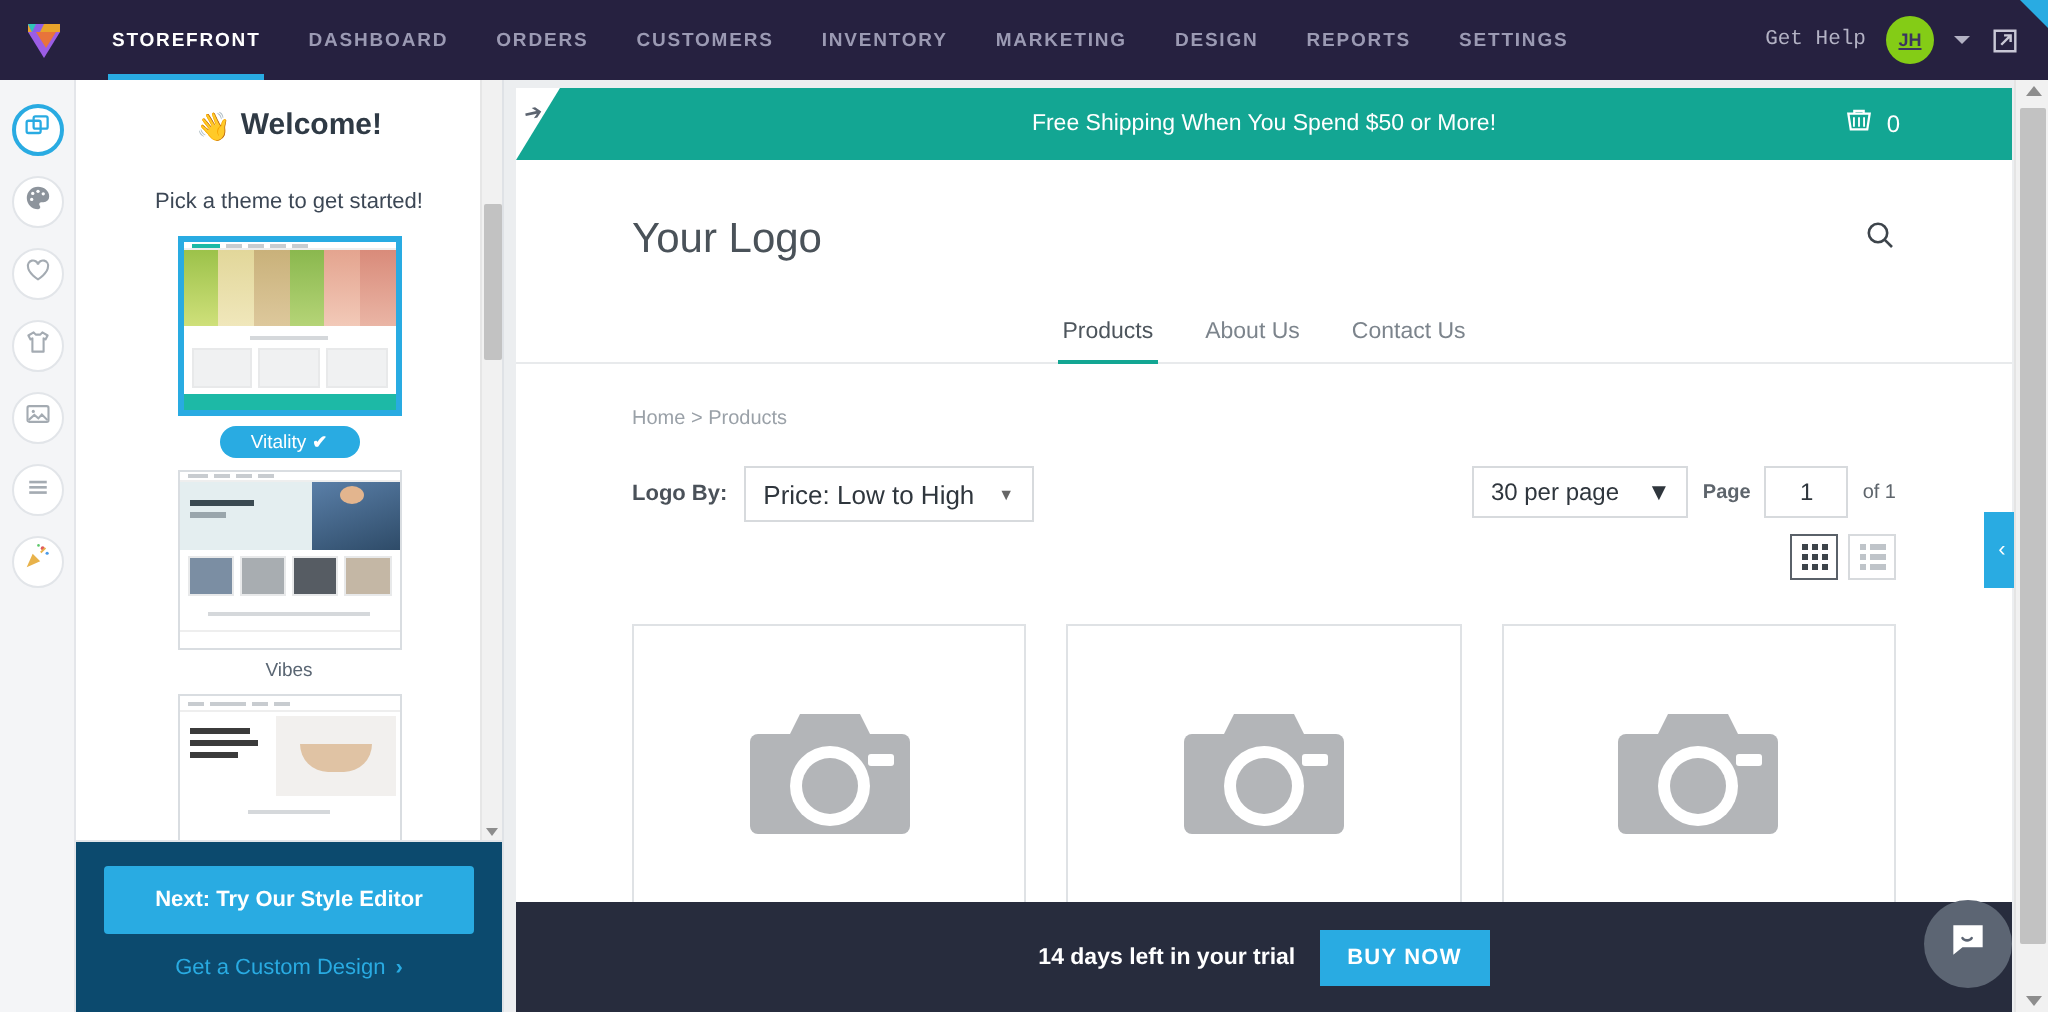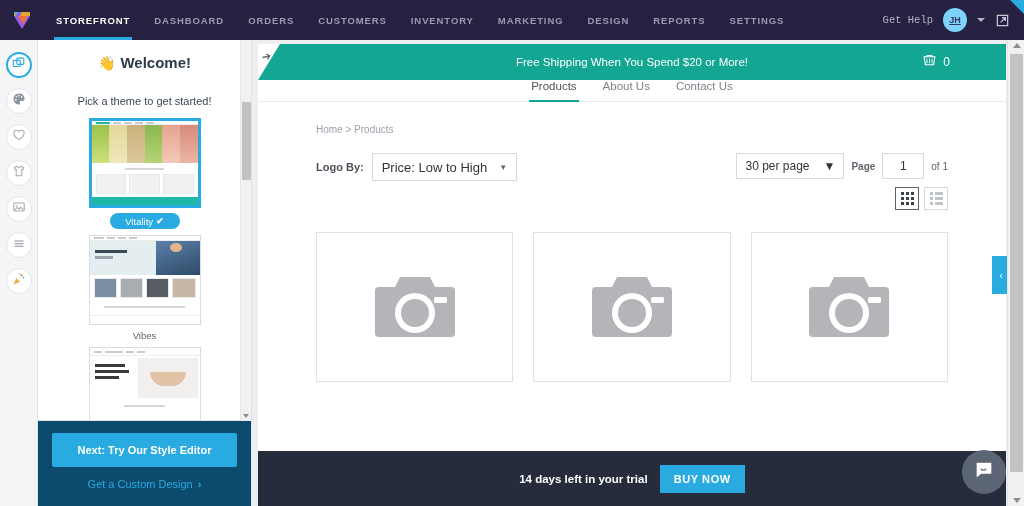"JH" .avatar { background: #7dd3fc -> #84cc16 }
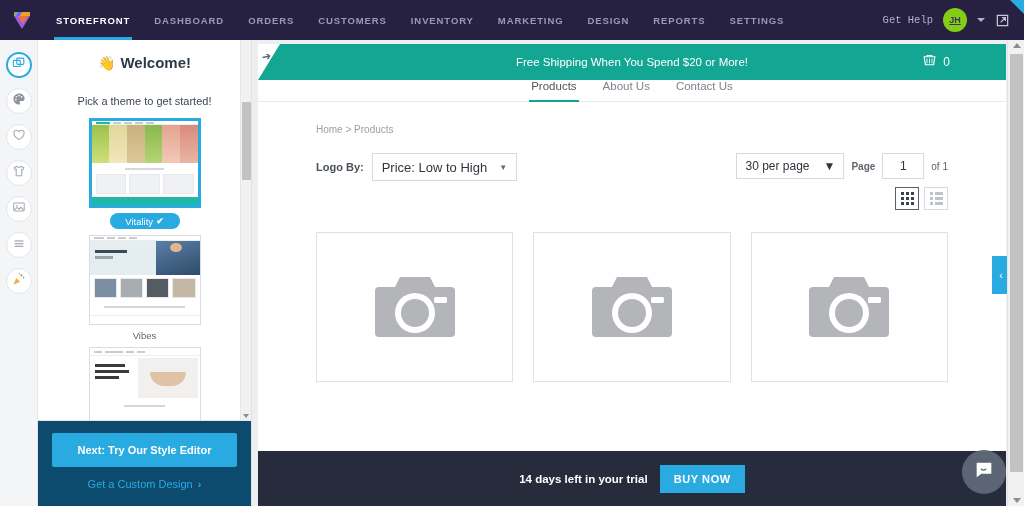"Free Shipping When You Spend" span.promo-text { text: $20 -> $50 }
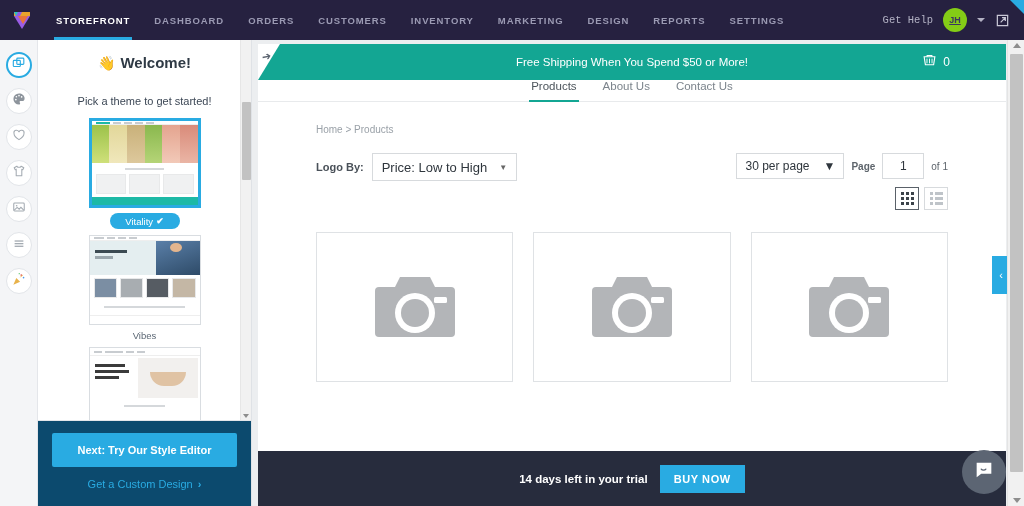"Your Logo" div.store-head { html: none -> <div> <div>Your Logo</div> <div> <svg> <circle></circle> <path></path> </svg> </div> </div> }
